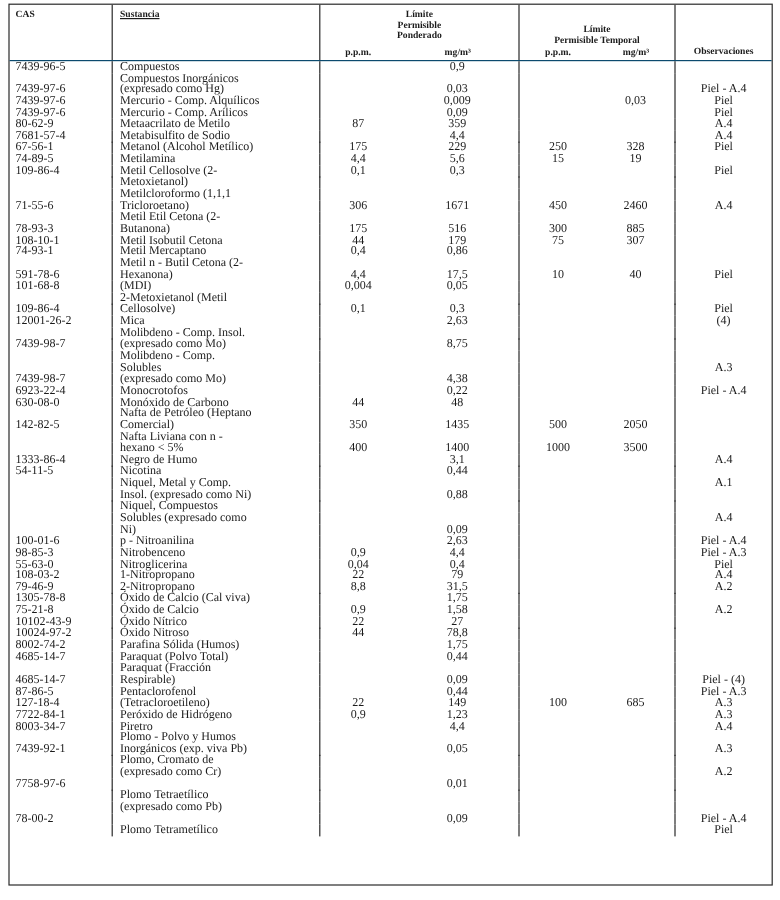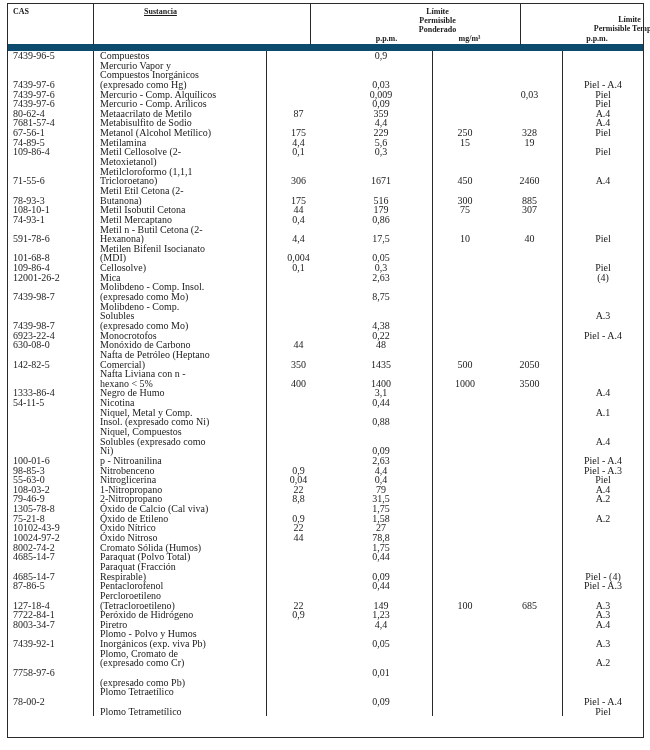"CAS" .thead { border-bottom: 7px solid #0c4a6e -> 1px solid #0c4a6e; gap: 44px -> none }
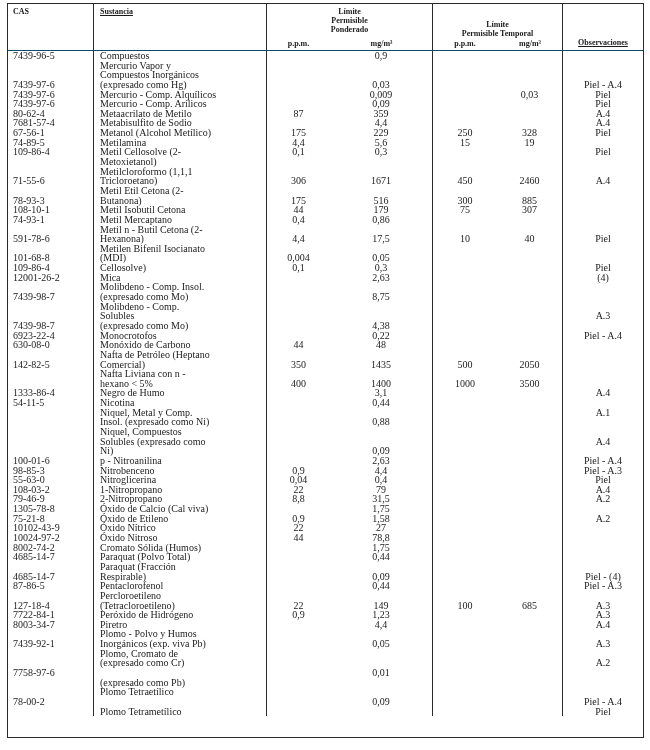"Observaciones" .th-obs { text-decoration: underline -> none }
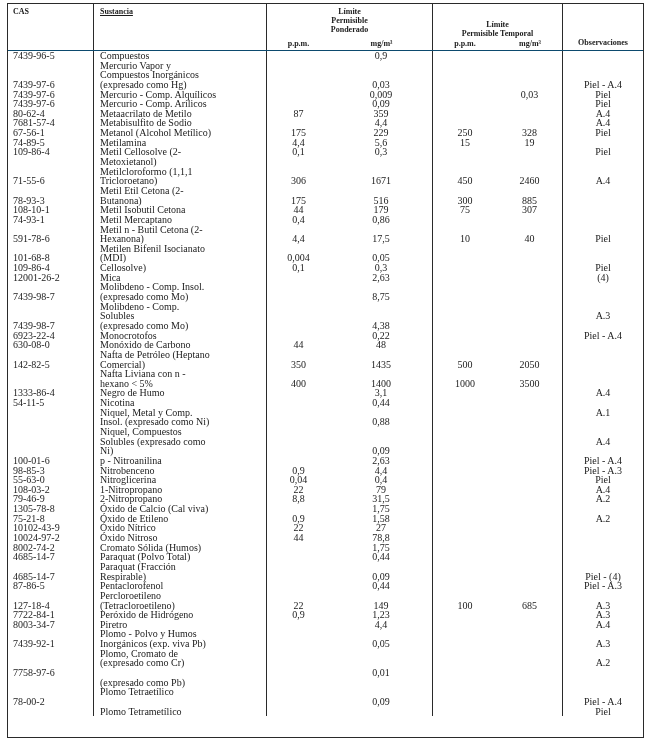"Mercurio Vapor y" div.tr { html: <div> <div></div> <div>Mercurio Vapor y</div> <div></div> <div></div> <div></div> <div></div> <div></div> </div> -> none }
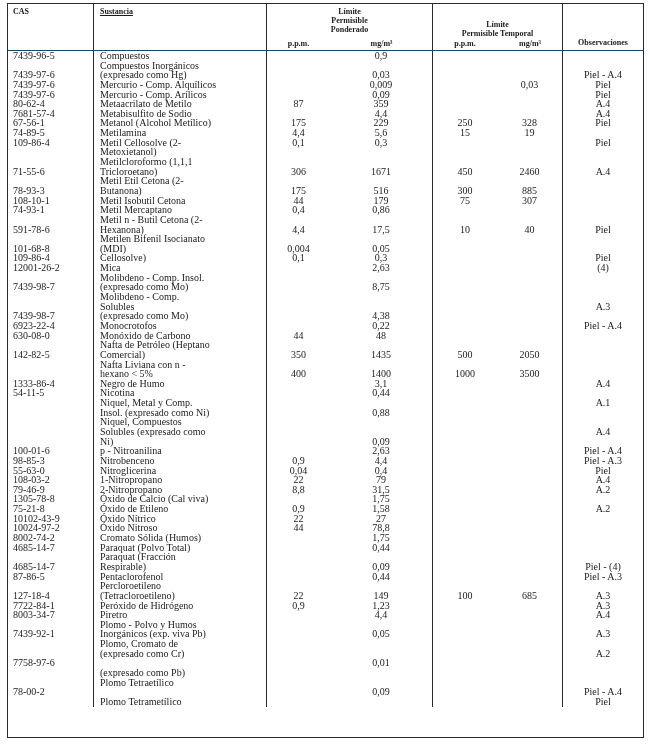"80-62-4" div.td { text: 80-62-4 -> 80-62-9 }
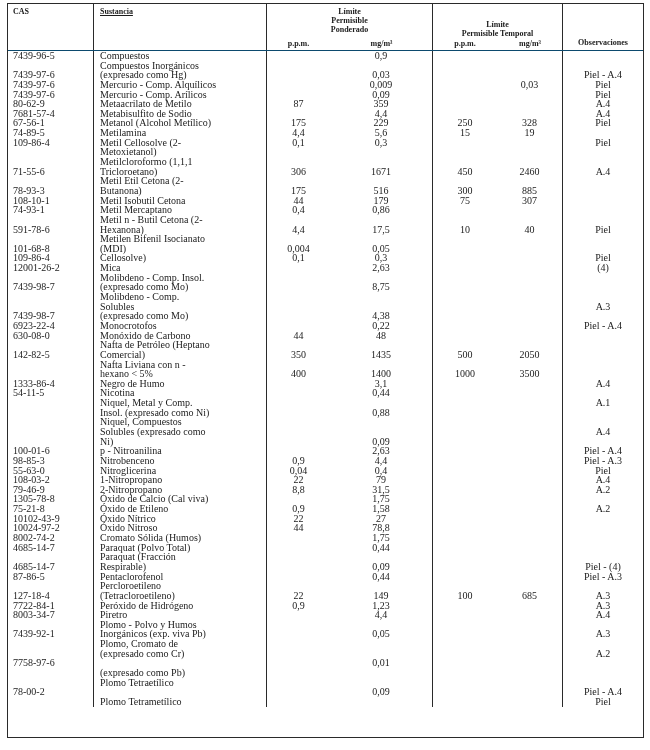"Metilen Bifenil Isocianato" div.tr { html: <div> <div></div> <div>Metilen Bifenil Isocianato</div> <div></div> <div></div> <div></div> <div></div> <div></div> </div> -> none }
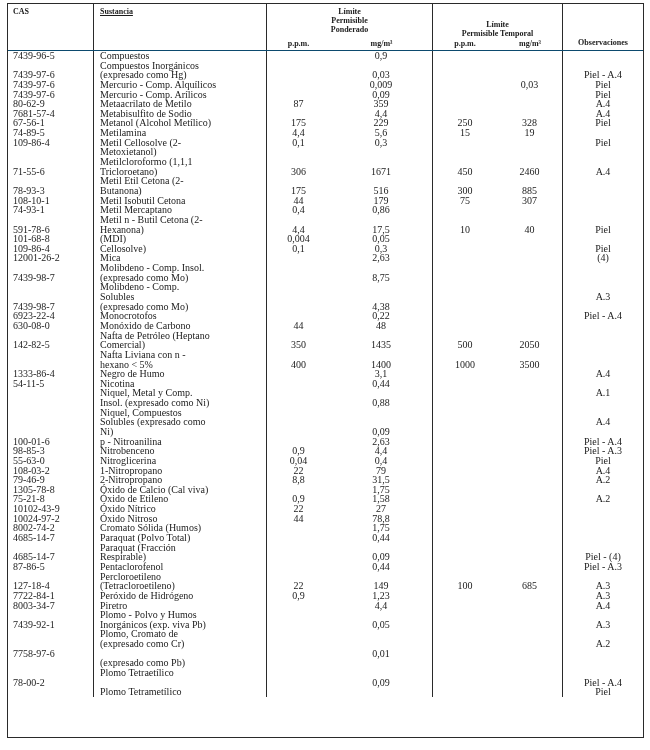"2-Metoxietanol (Metil" div.tr { html: none -> <div> <div></div> <div>2-Metoxietanol (Metil</div> <div></div> <div></div> <div></div> <div></div> <div></div> </div> }
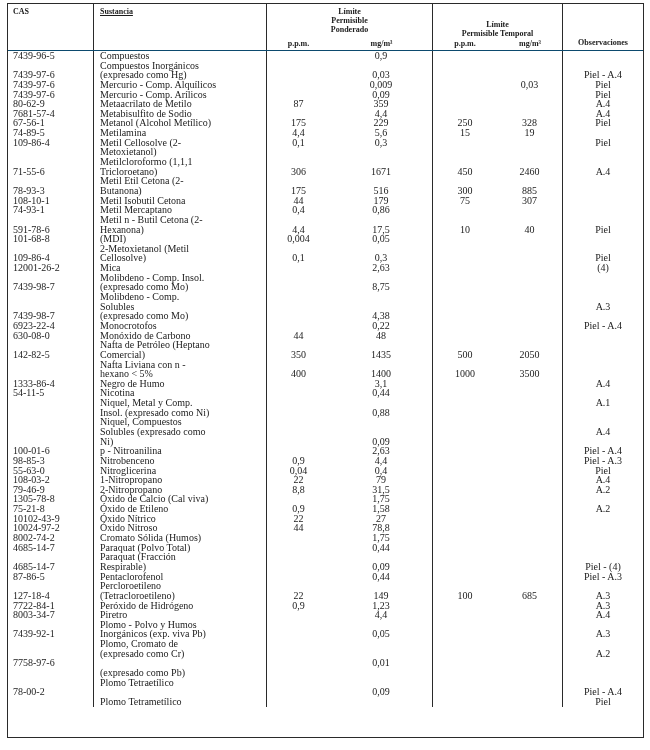"Óxido de Etileno" div.td { text: Etileno -> Calcio }
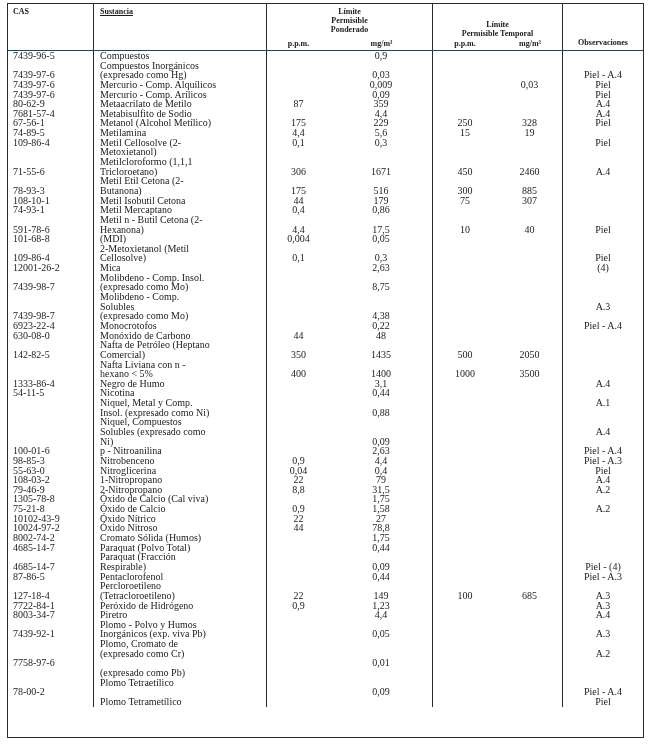"Cromato Sólida (Humos)" div.td { text: Cromato -> Parafina }
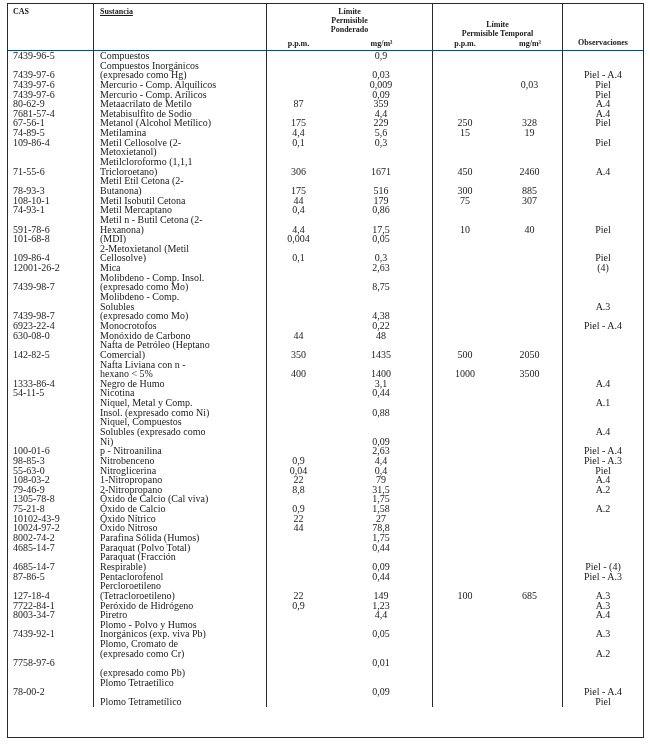"Percloroetileno" div.tr { html: <div> <div></div> <div>Percloroetileno</div> <div></div> <div></div> <div></div> <div></div> <div></div> </div> -> none }
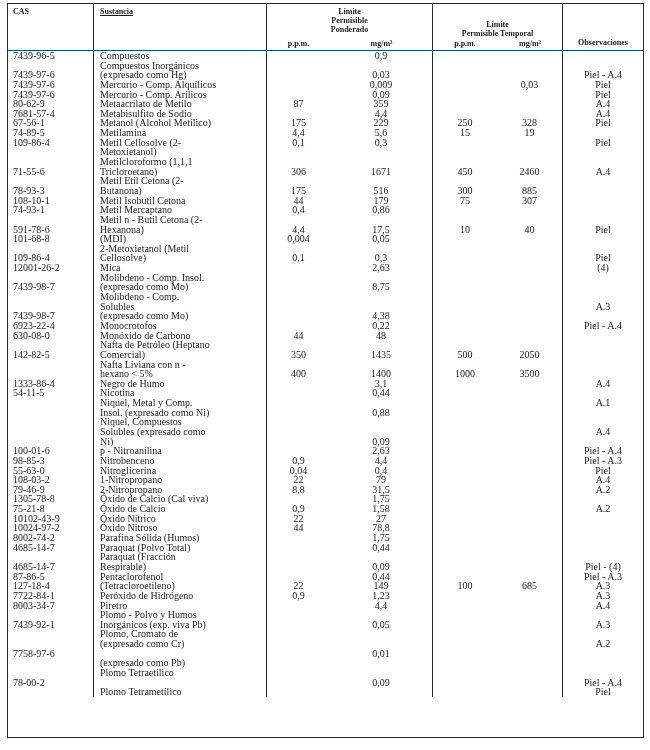"(expresado como Pb)" div.tr { order: before "Plomo Tetraetílico" -> after "Plomo Tetraetílico" }
